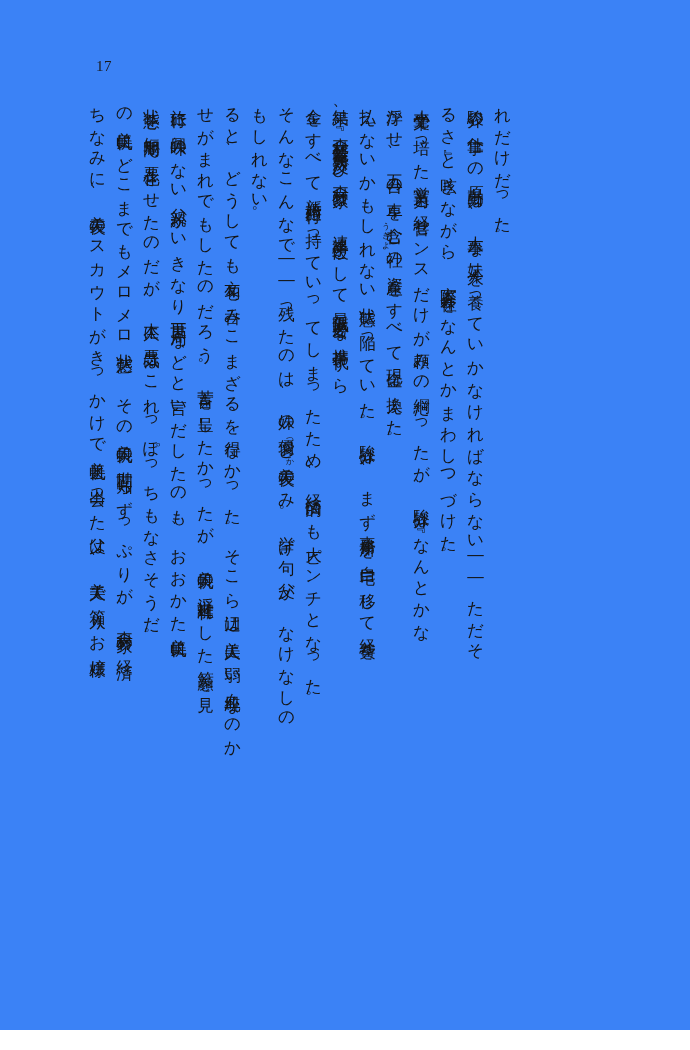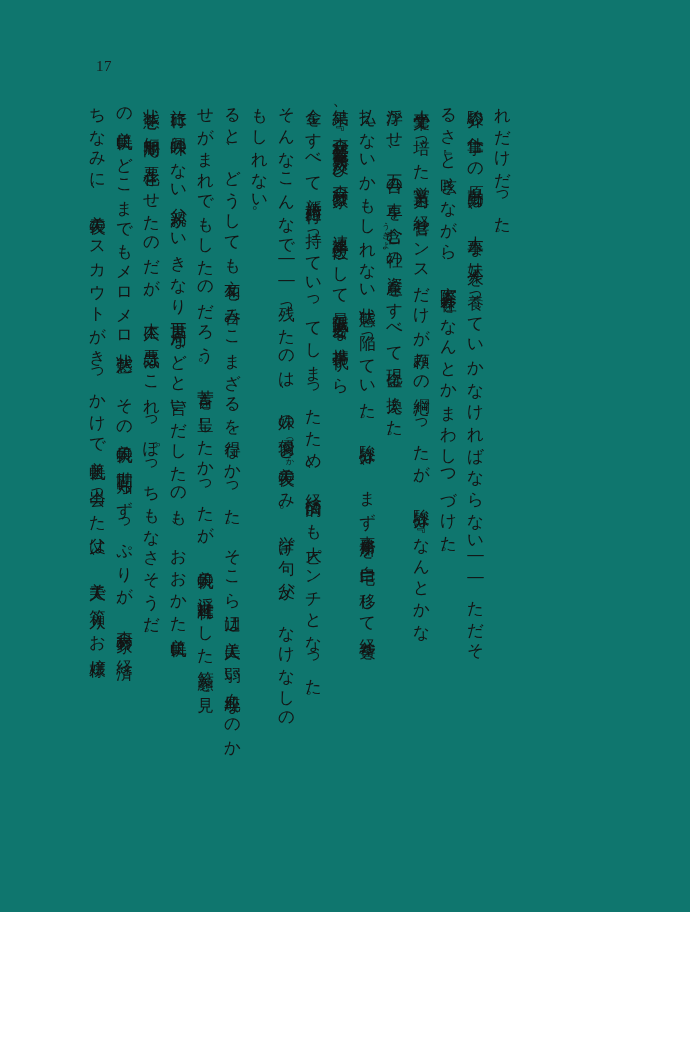"17" .page { background: #0f766e -> #3b82f6; height: 912px -> 1030px }
